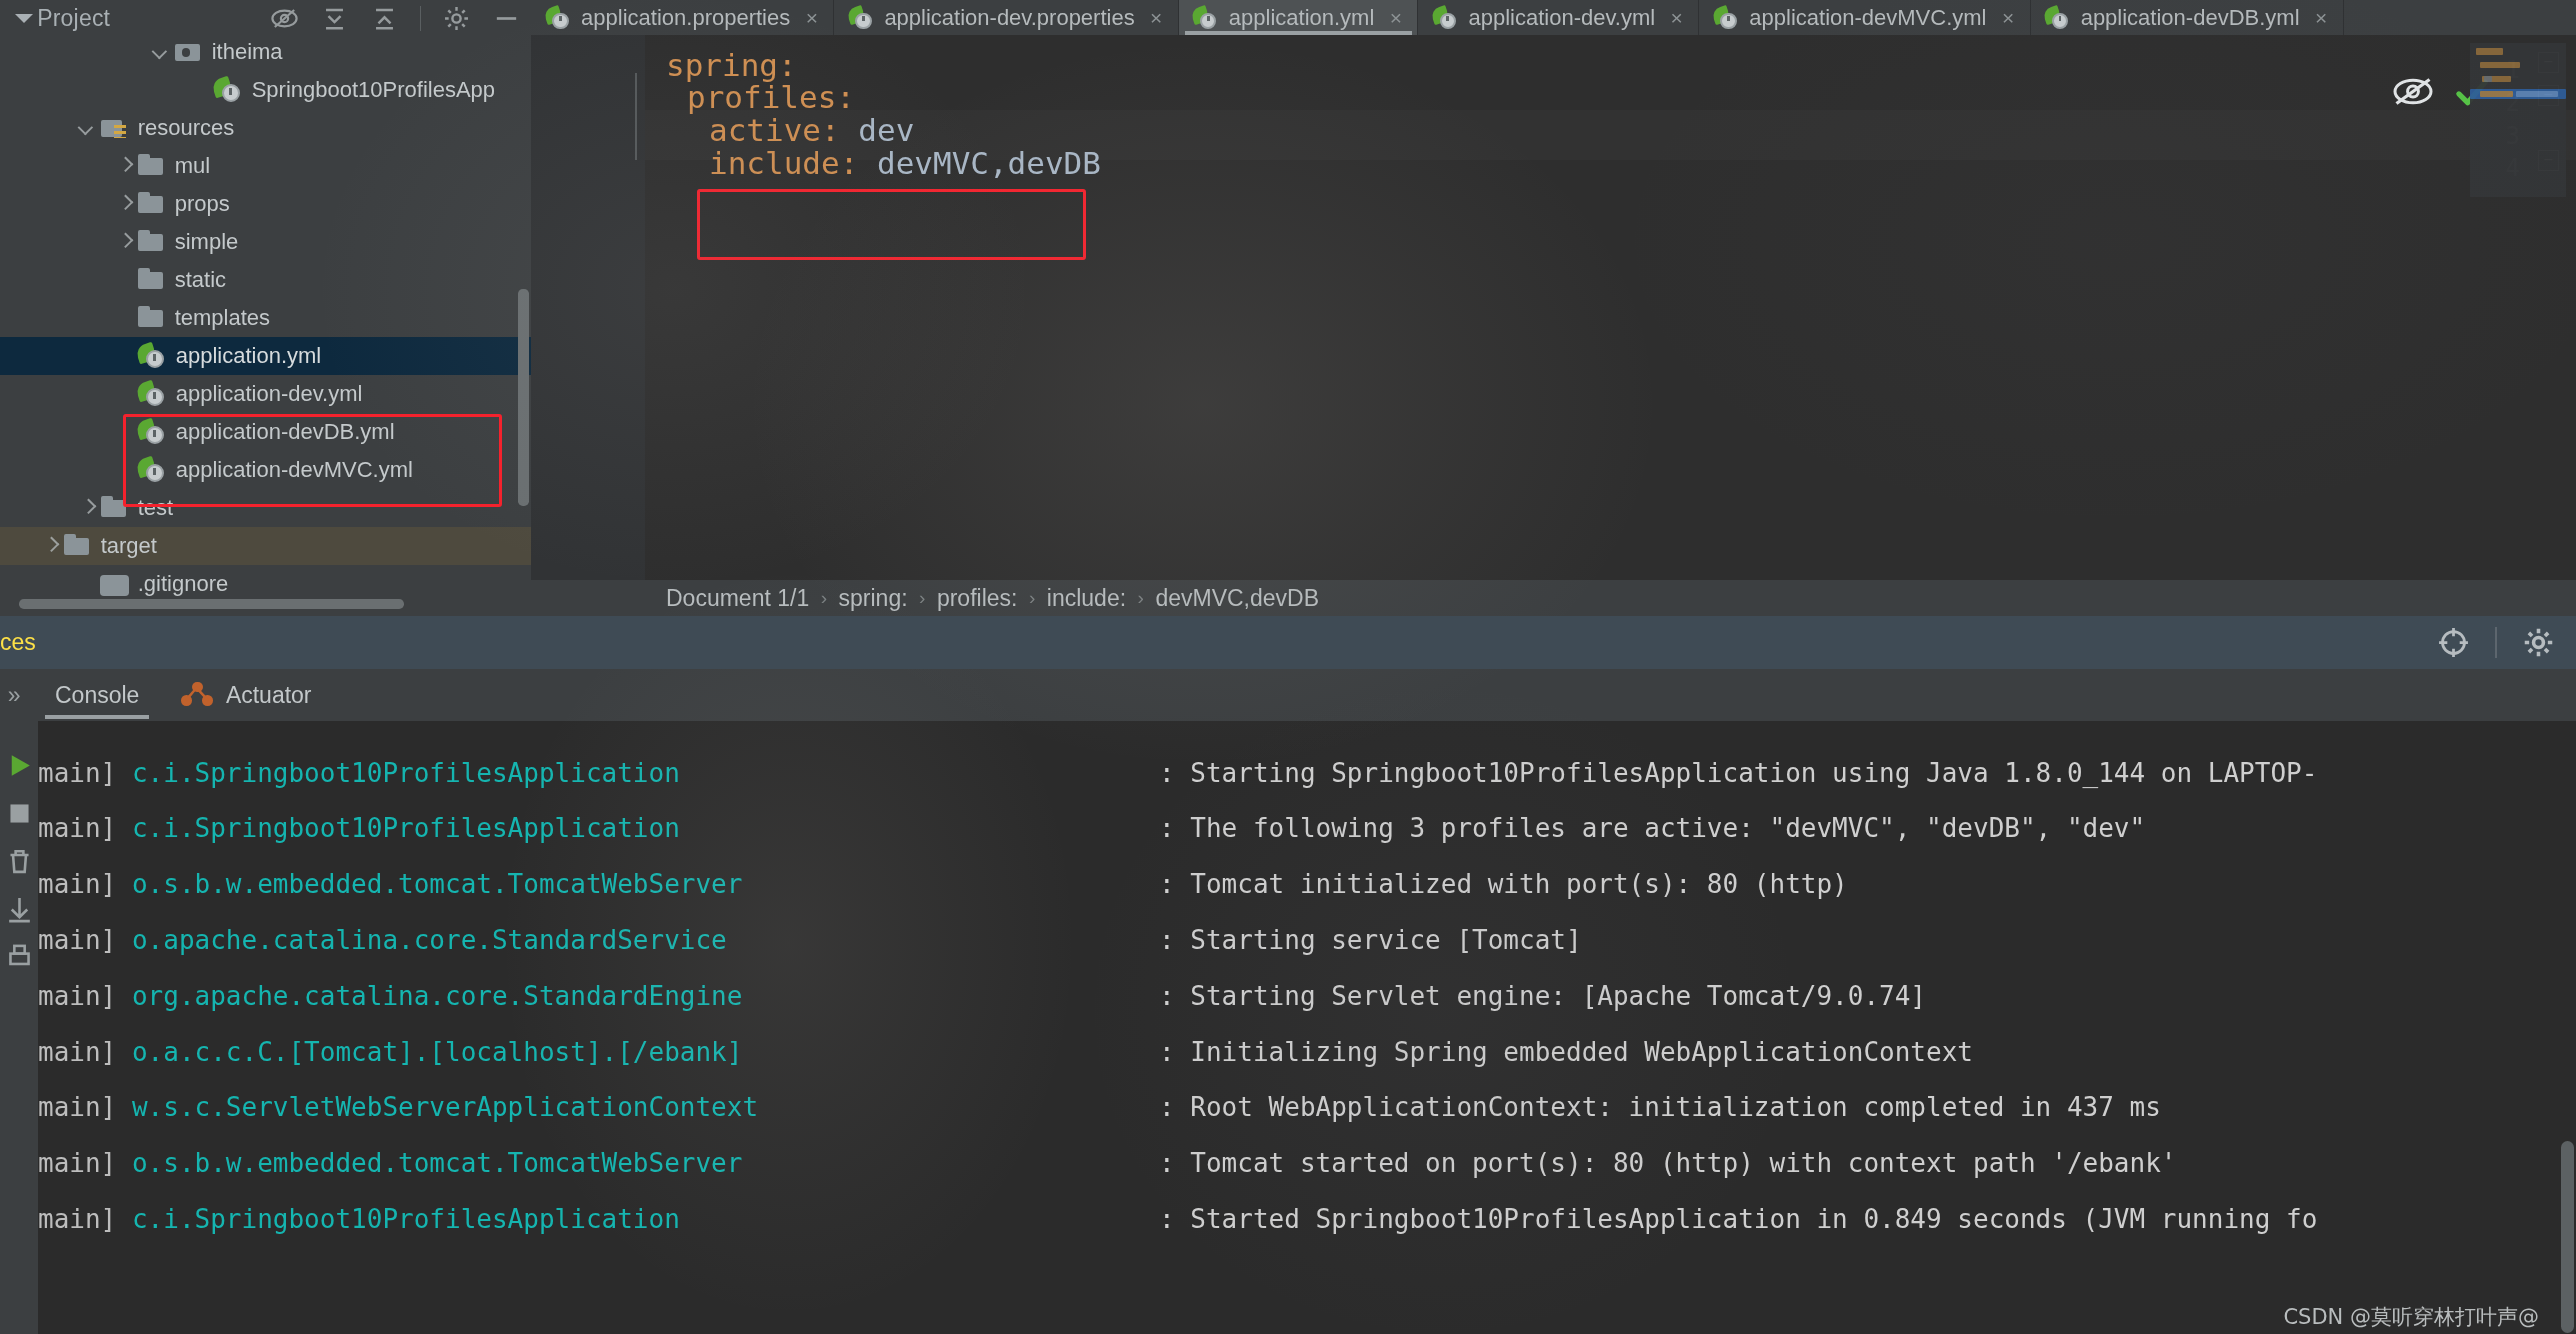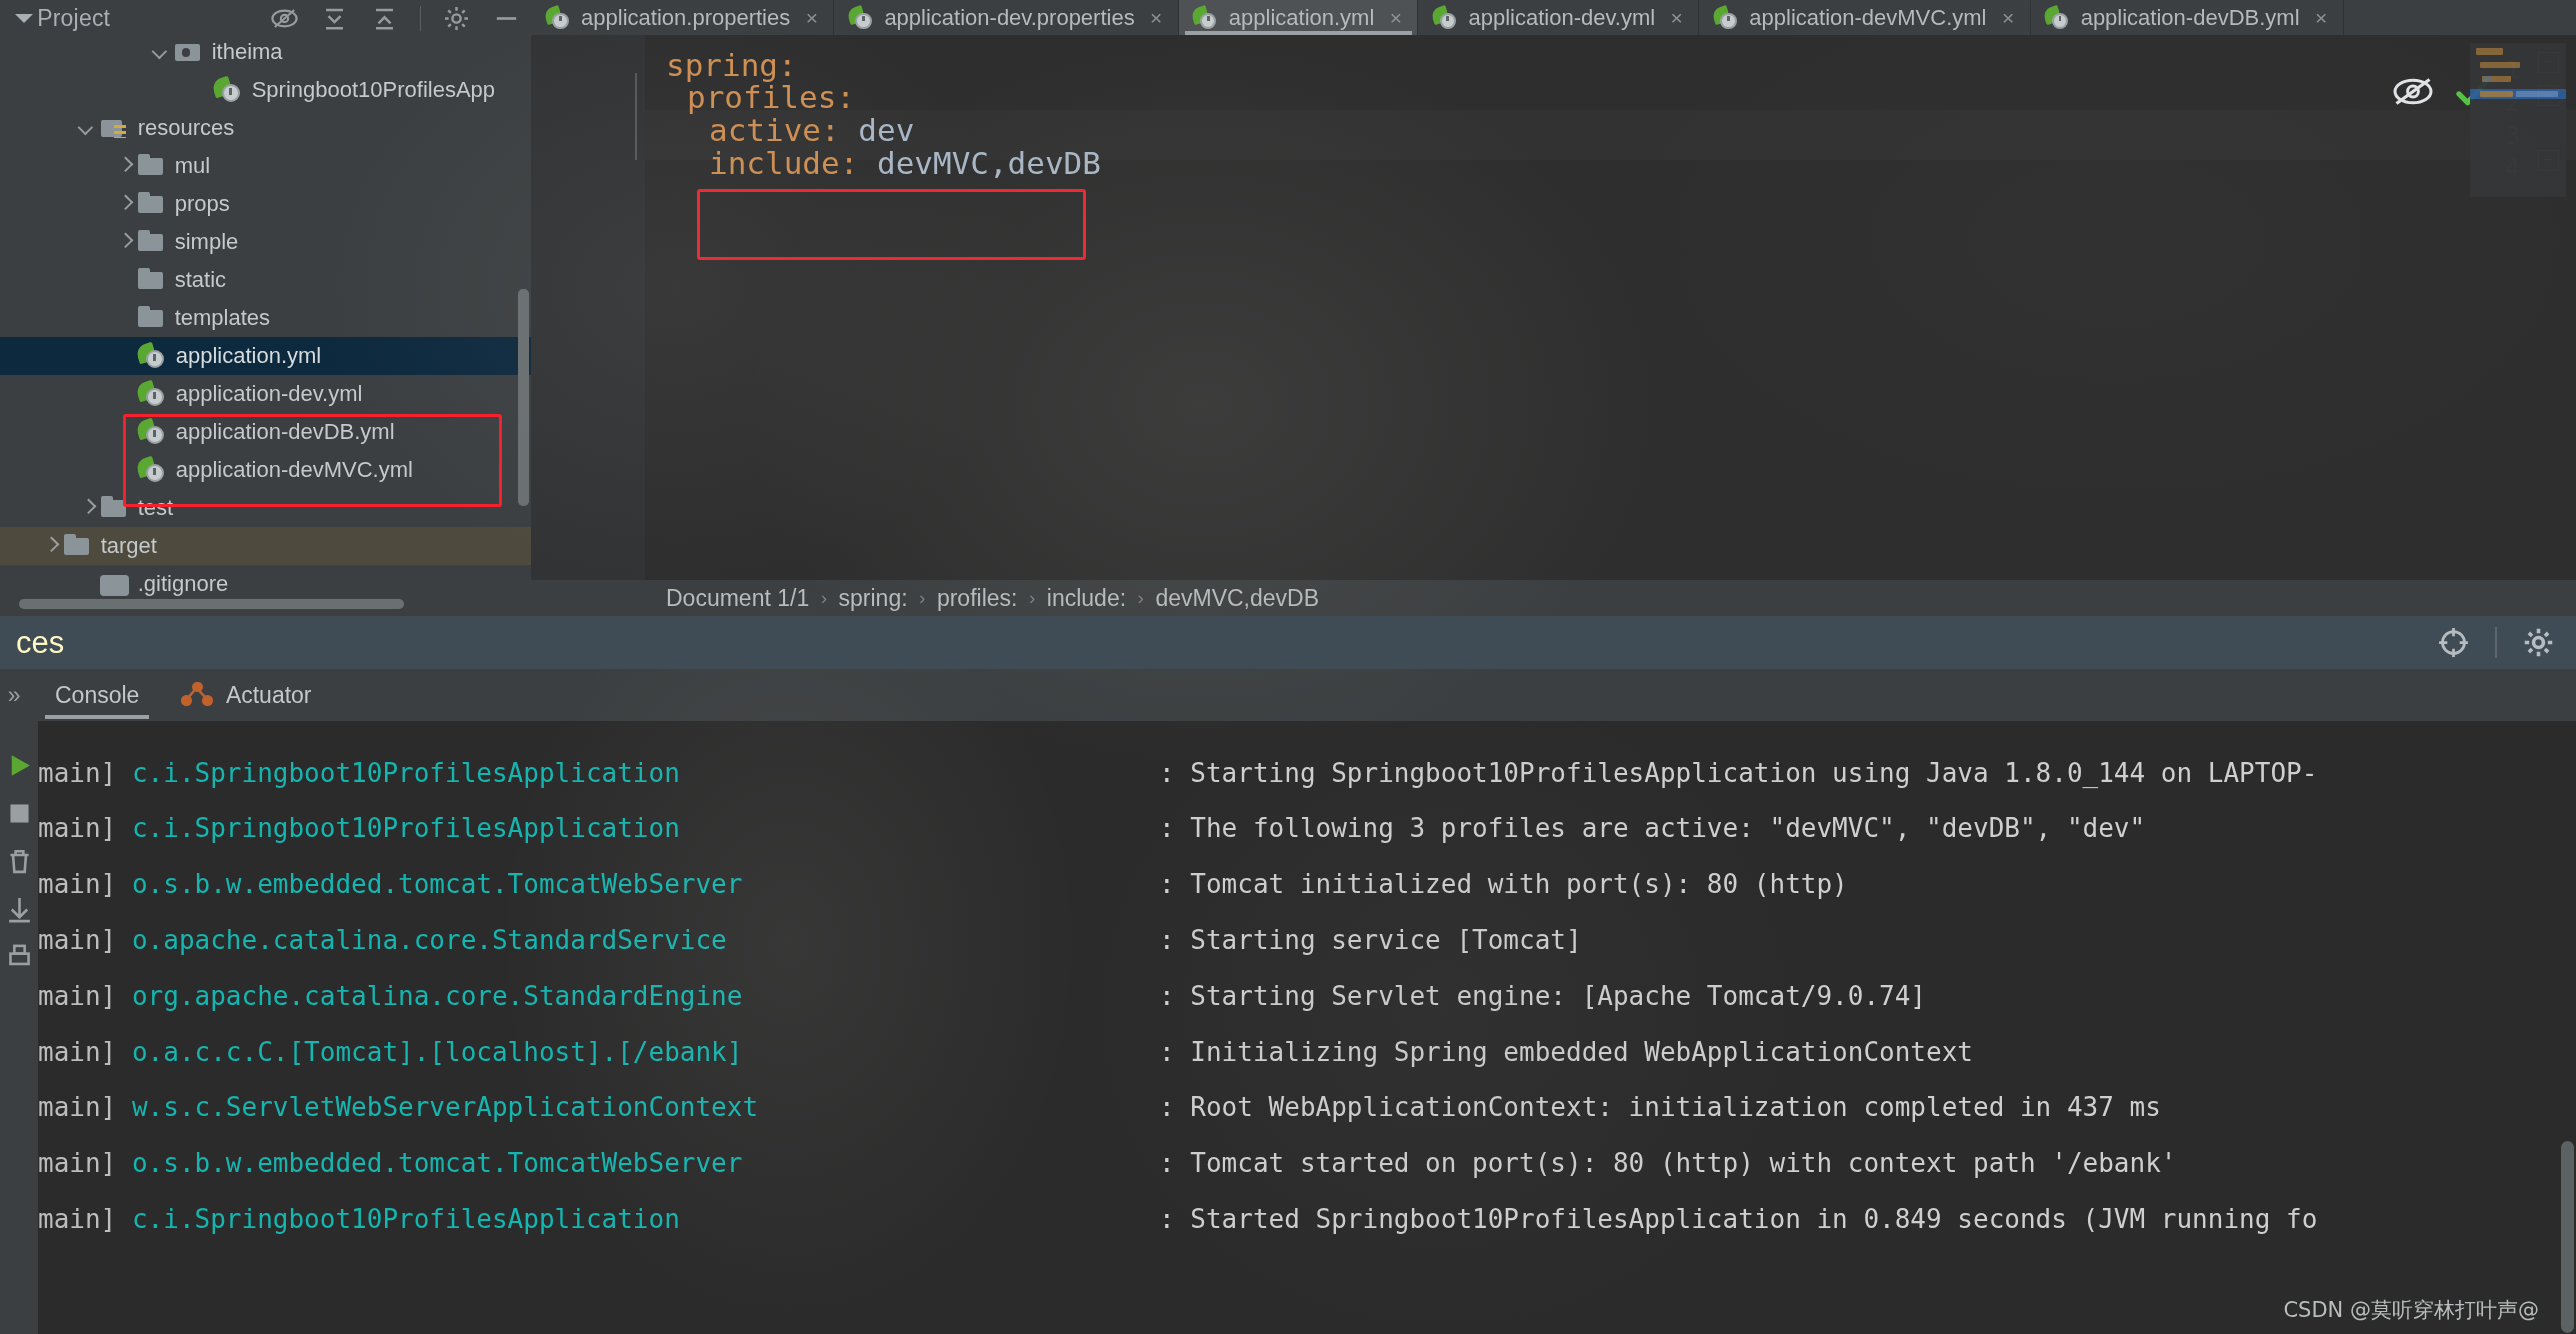"ces" .services-label { color: #fef9c3 -> #fde047; font-size: 31px -> 23px; padding-left: 16px -> 0px }
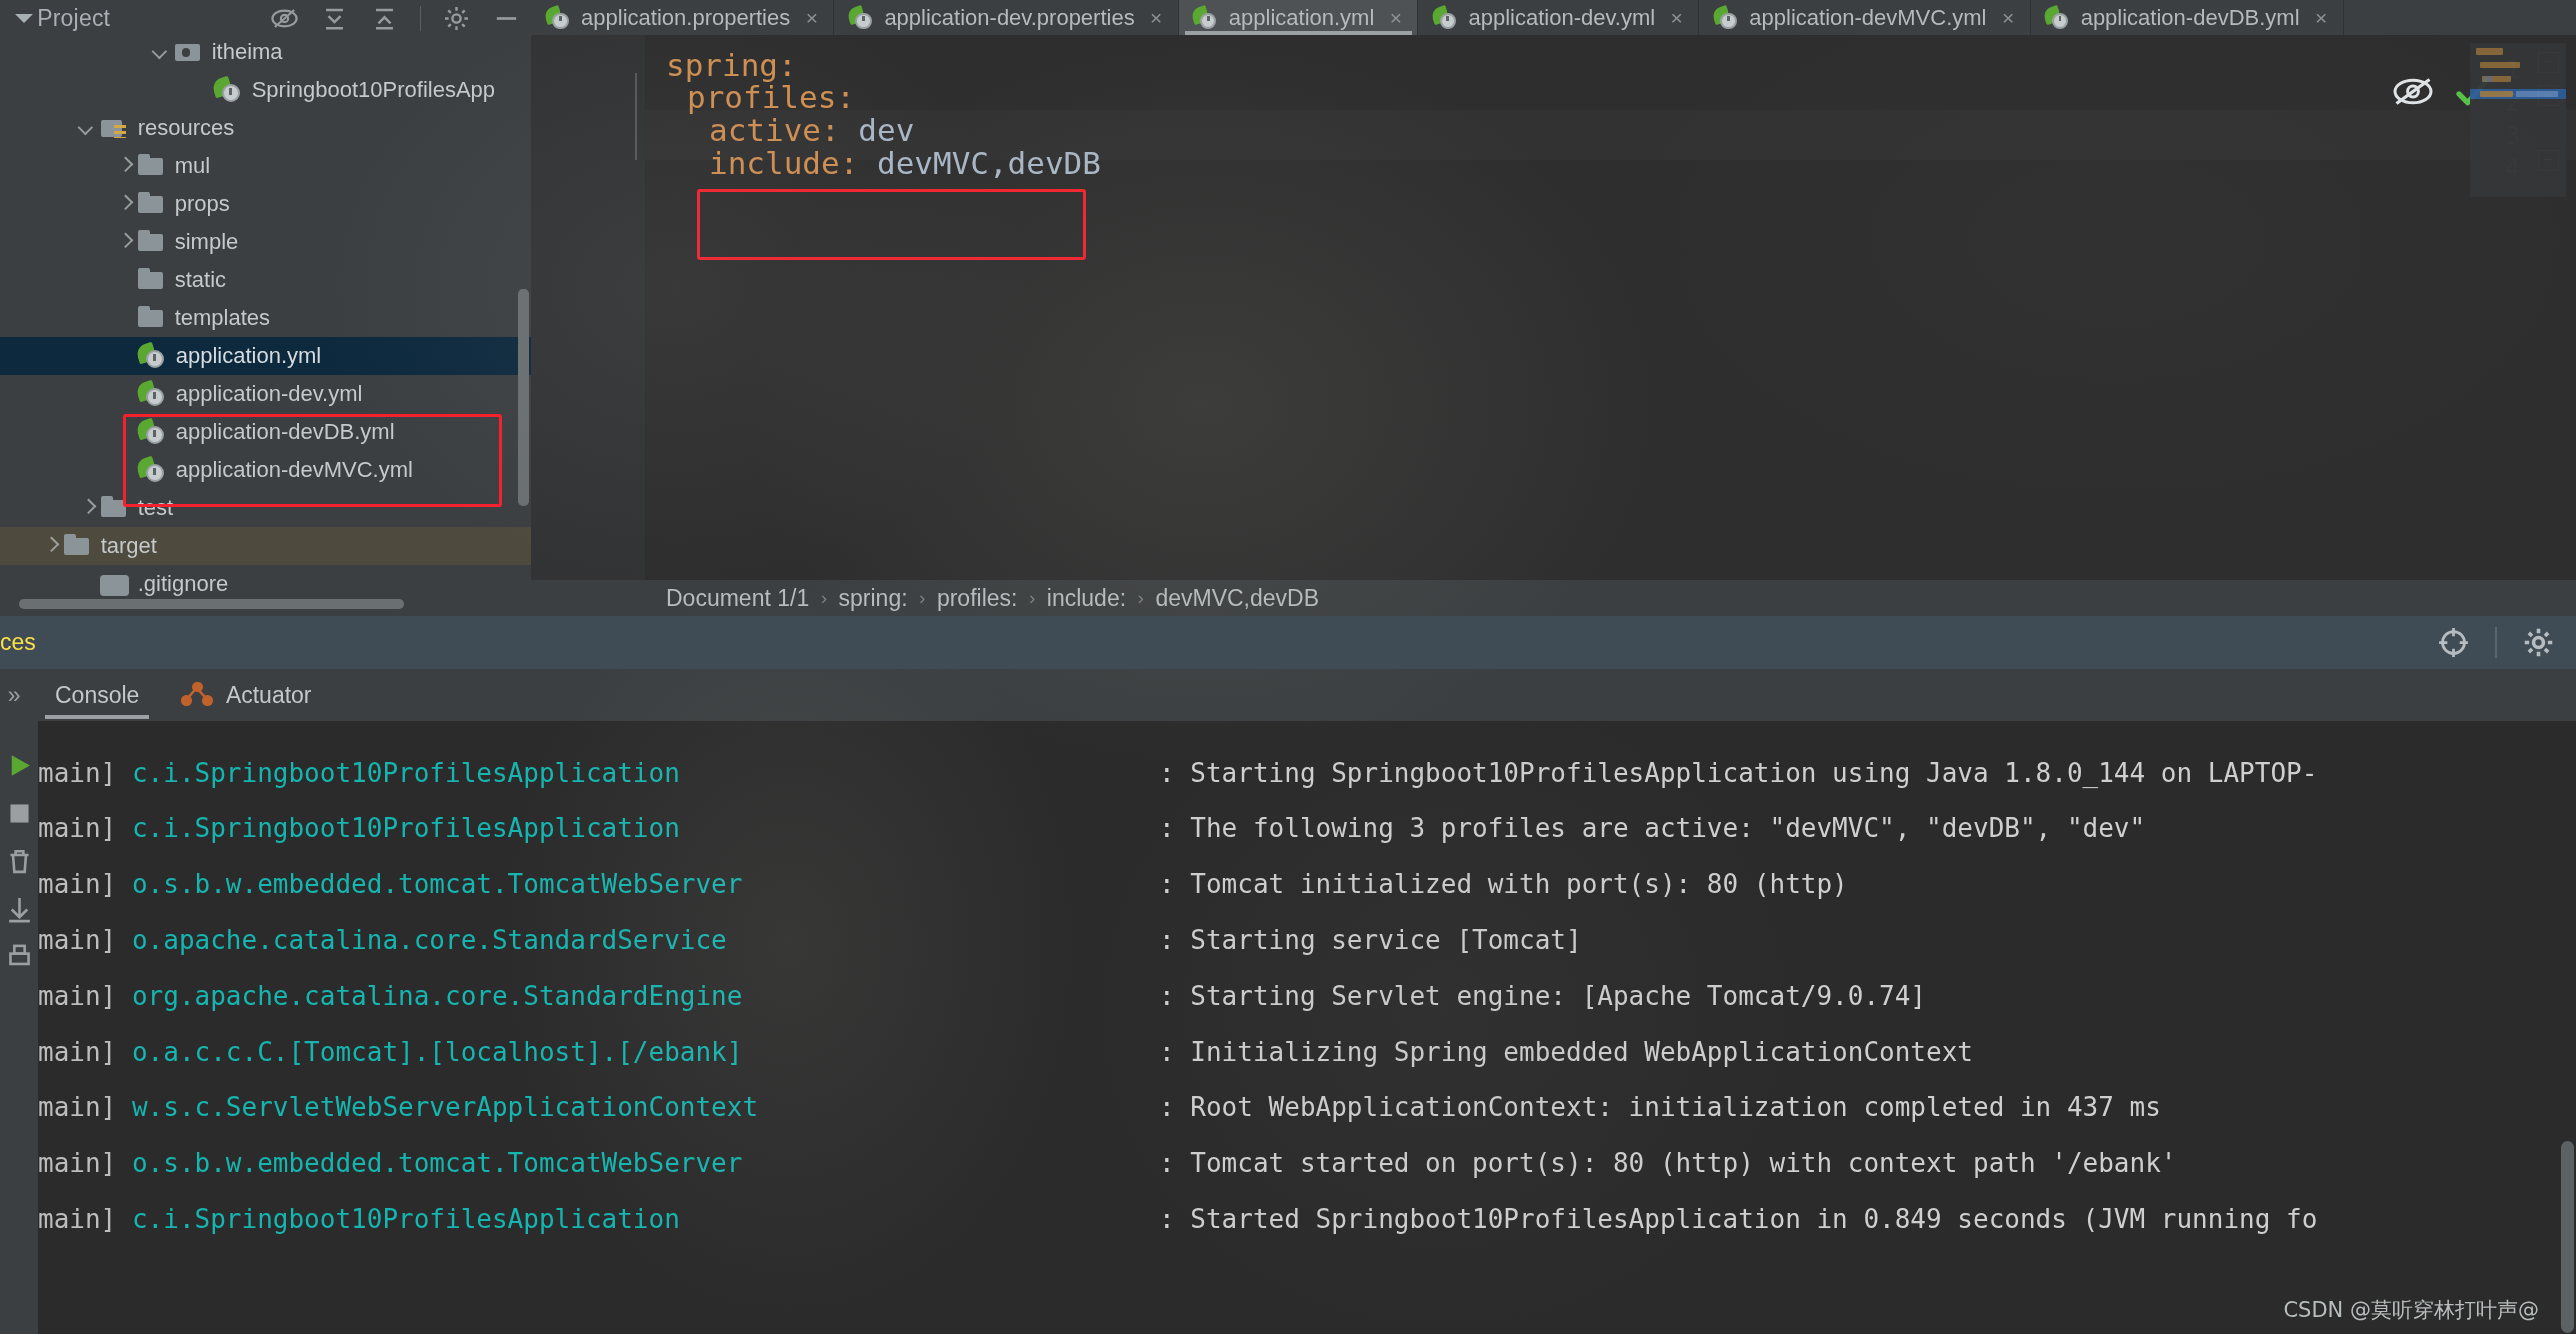"CSDN @莫听穿林打叶声@" .watermark { bottom: 11px -> 4px }
